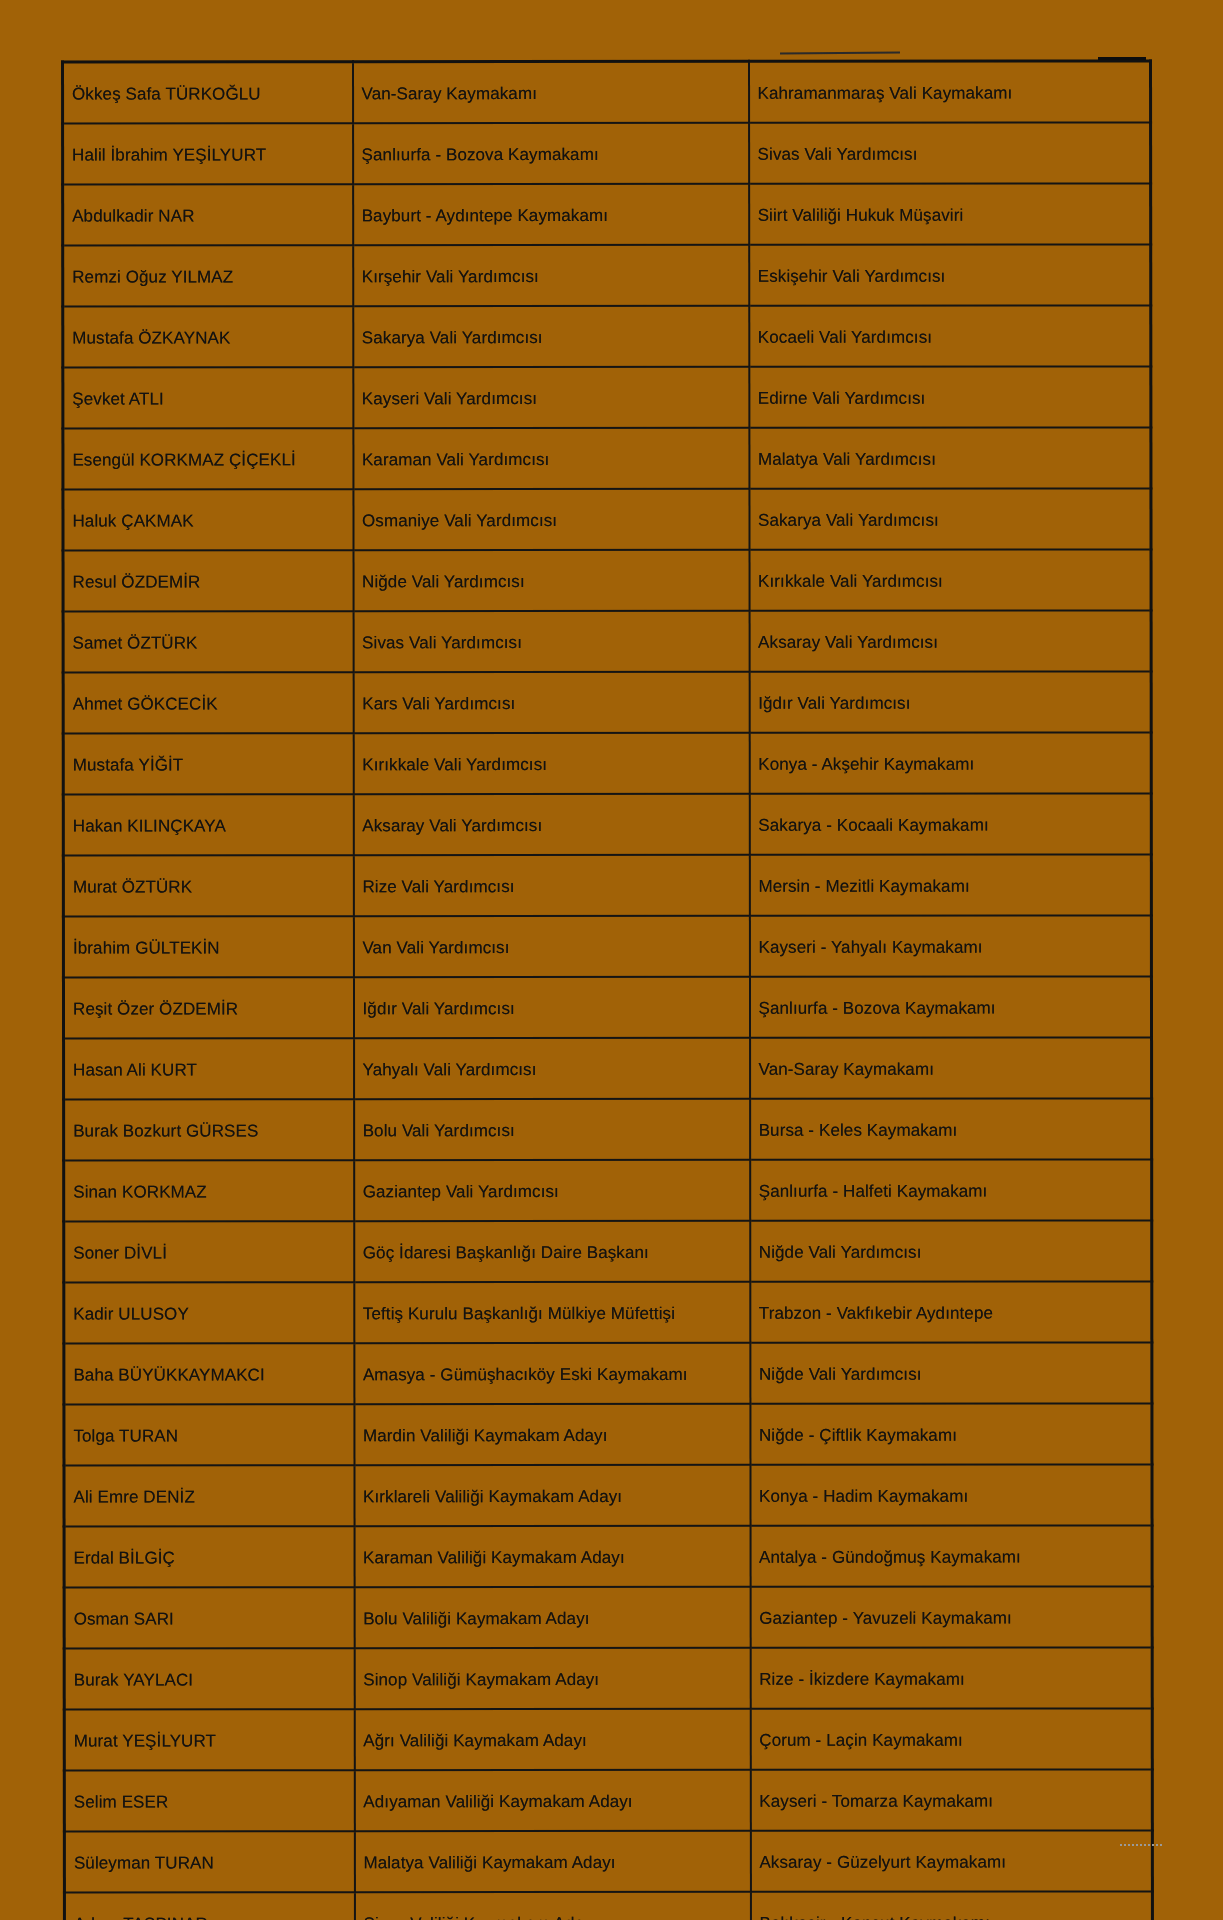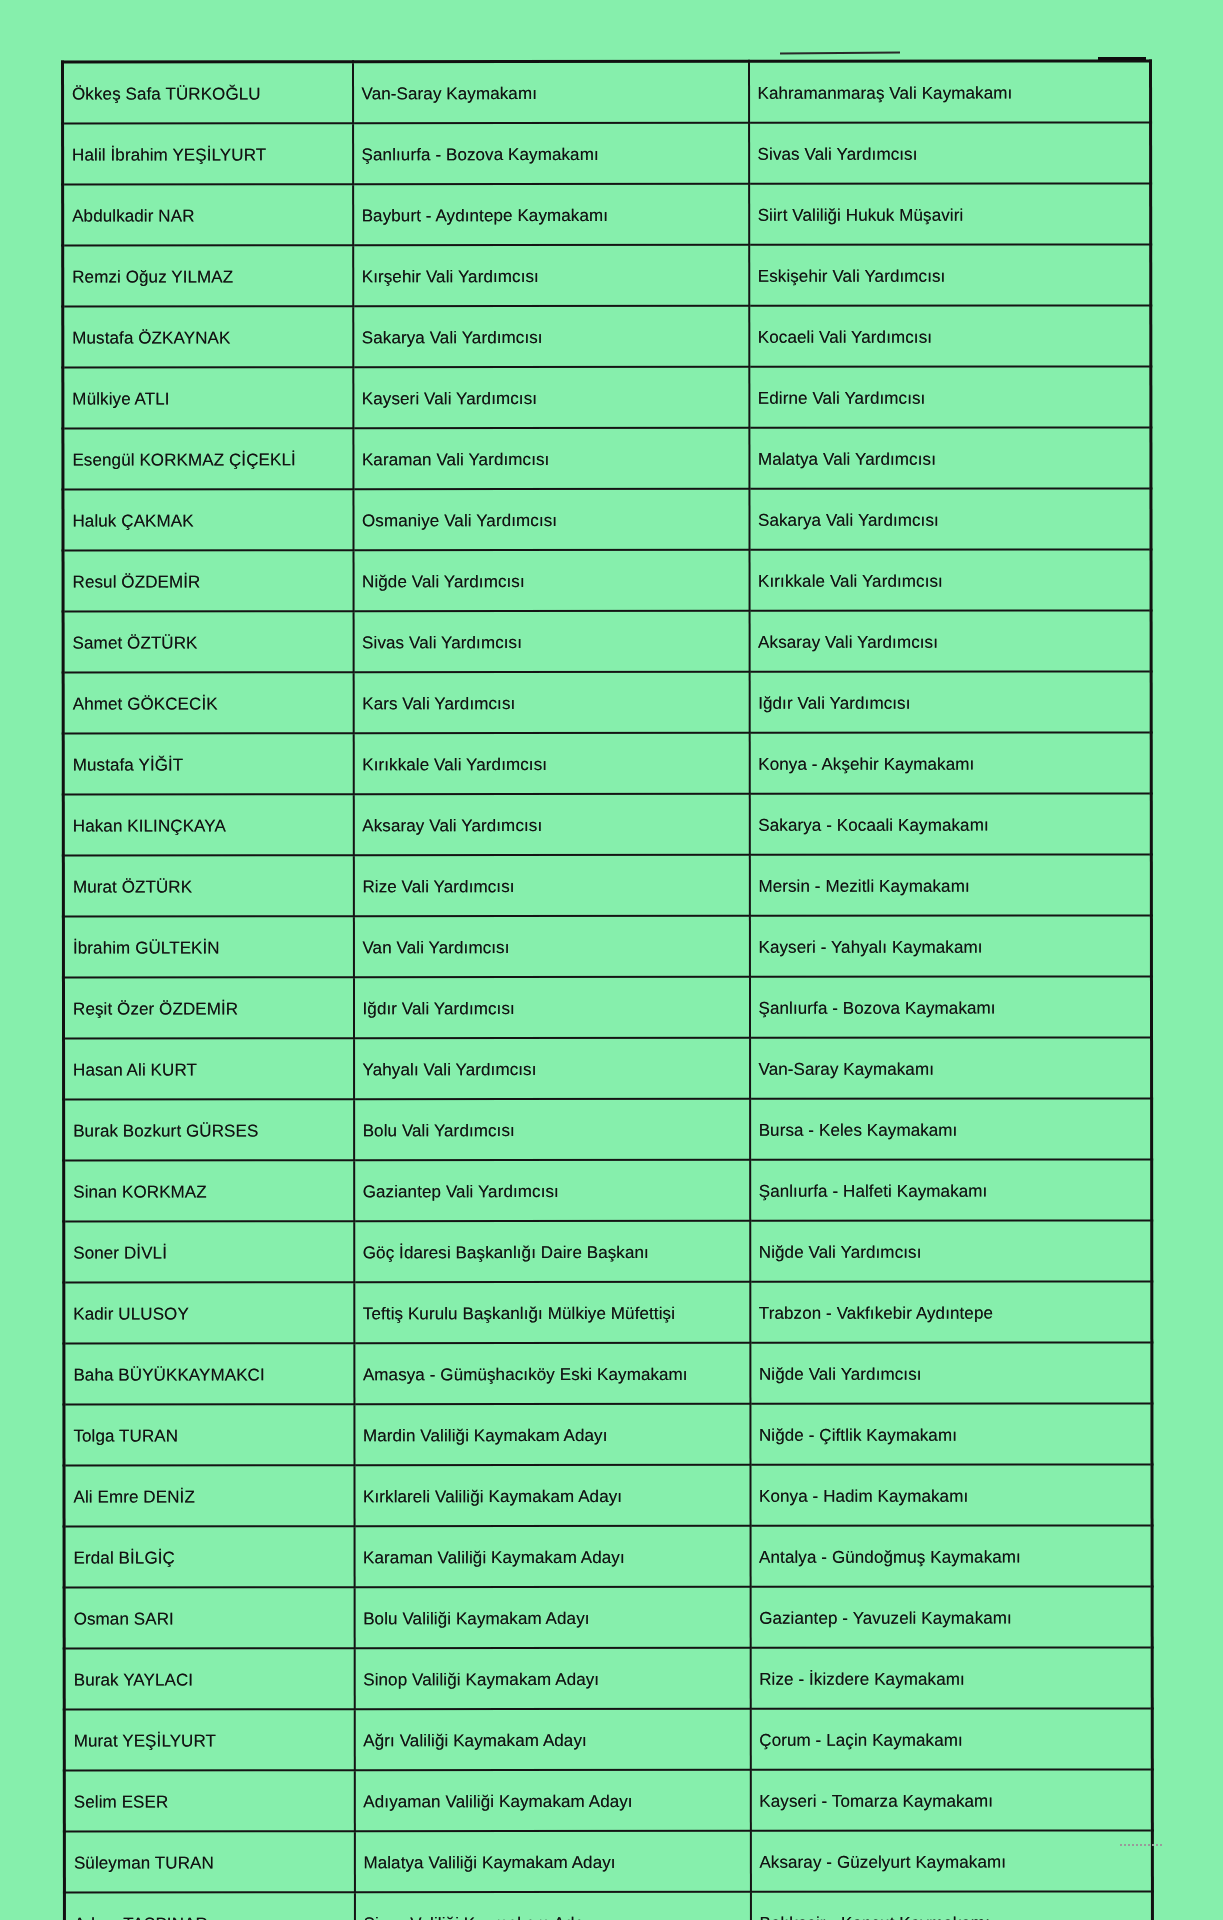"Ökkeş Safa TÜRKOĞLU" .page { background: #86efac -> #a16207 }
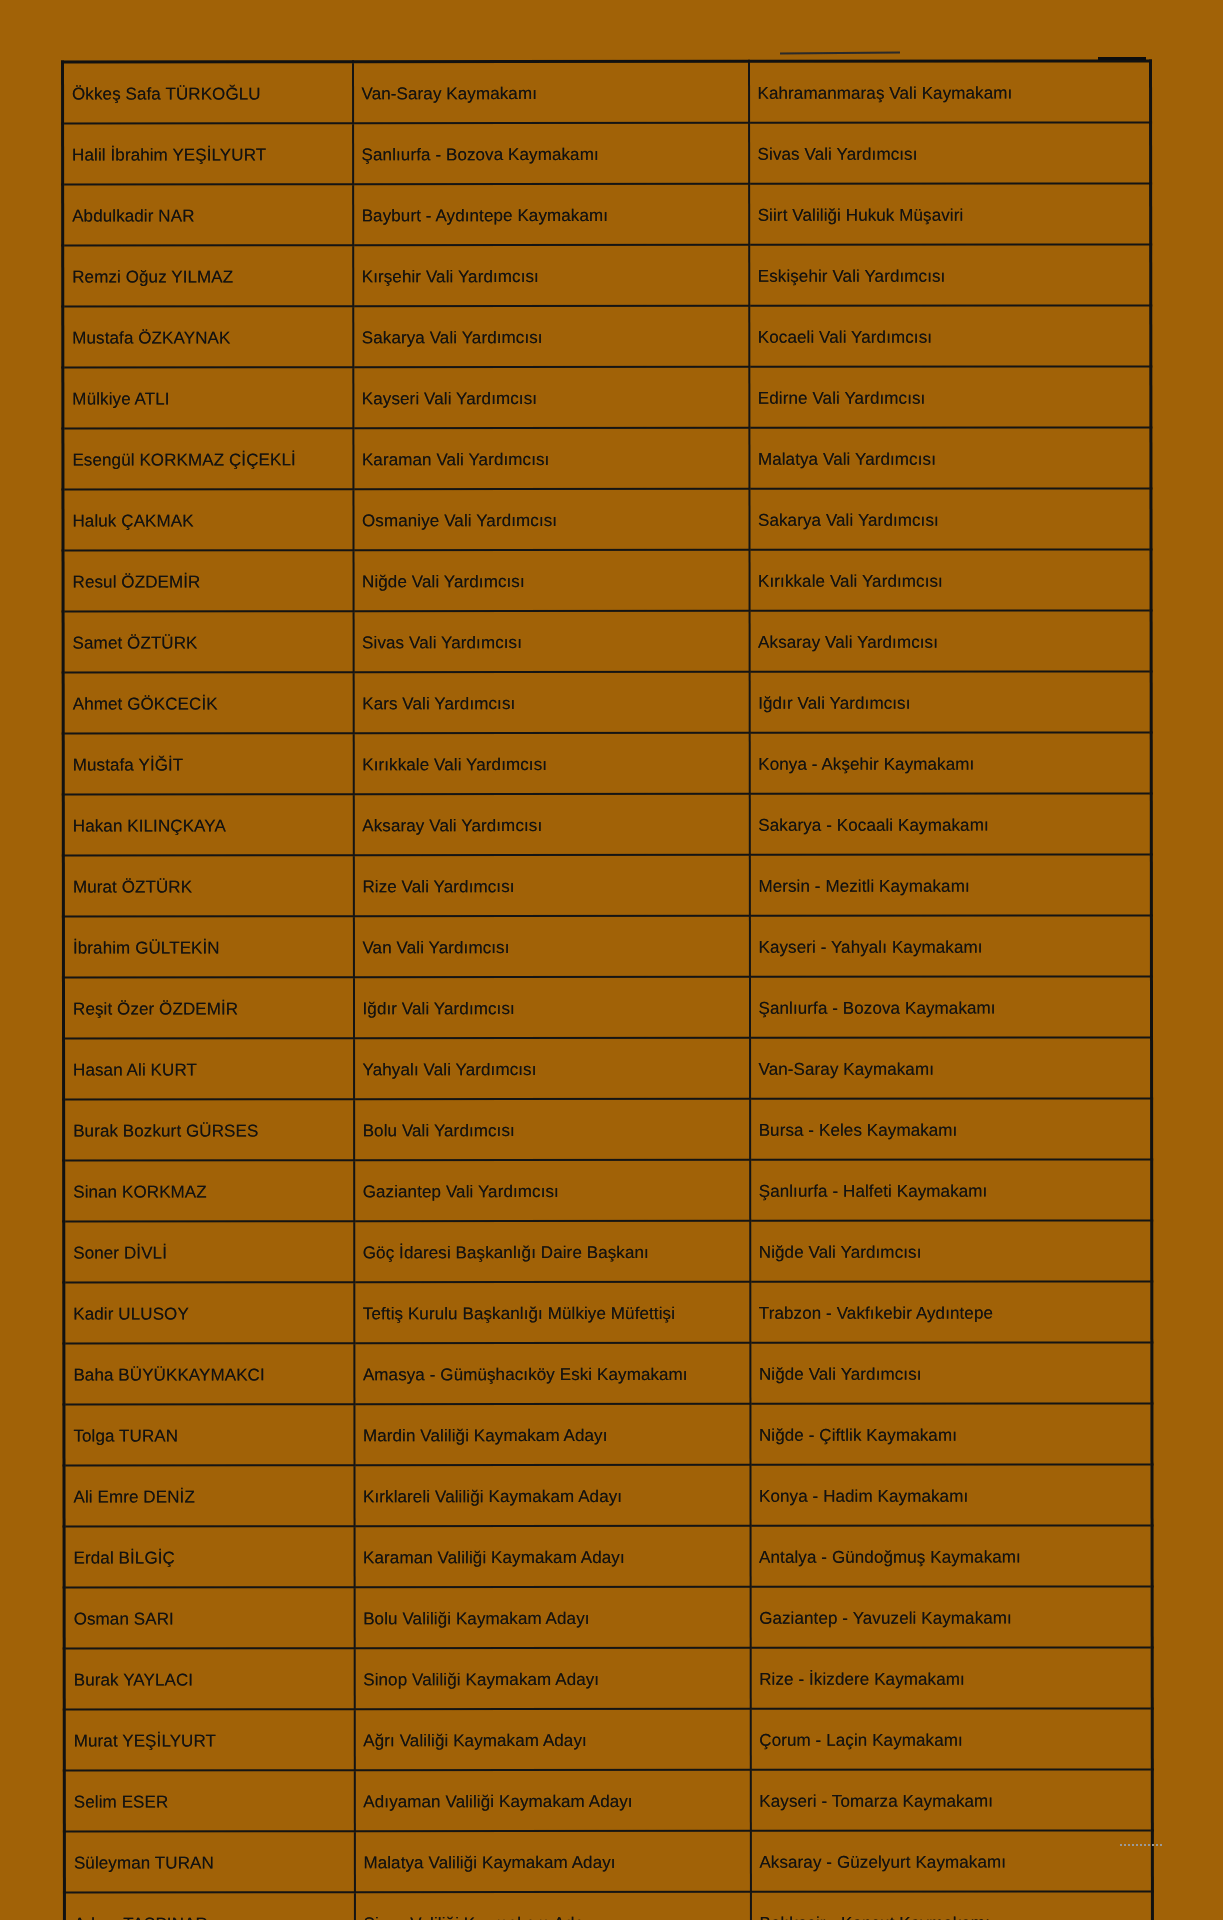"Mülkiye ATLI" td { text: Mülkiye -> Şevket }
